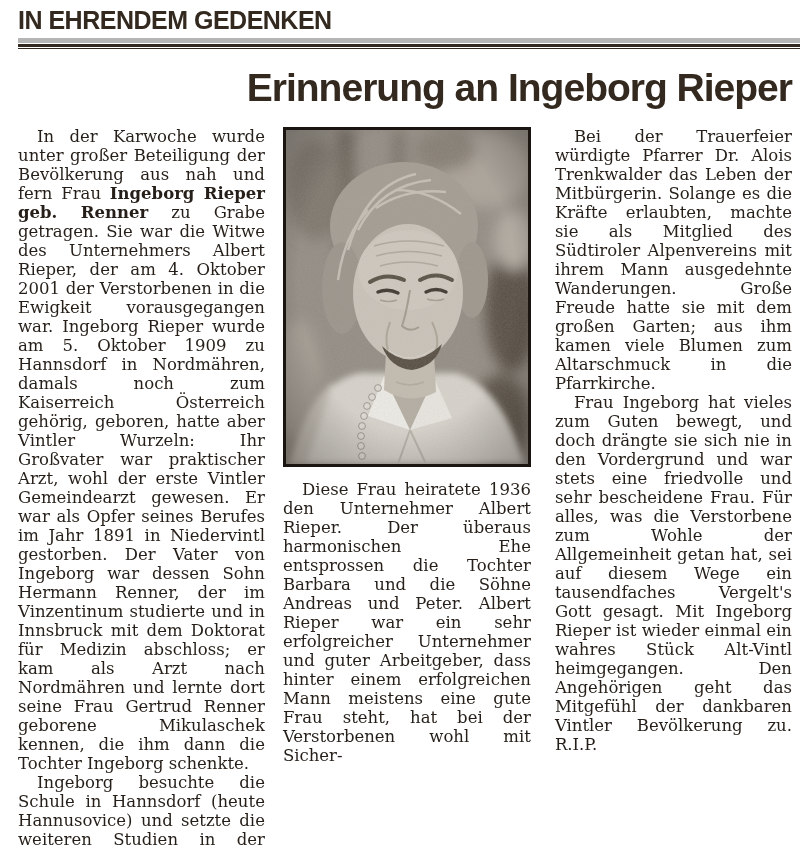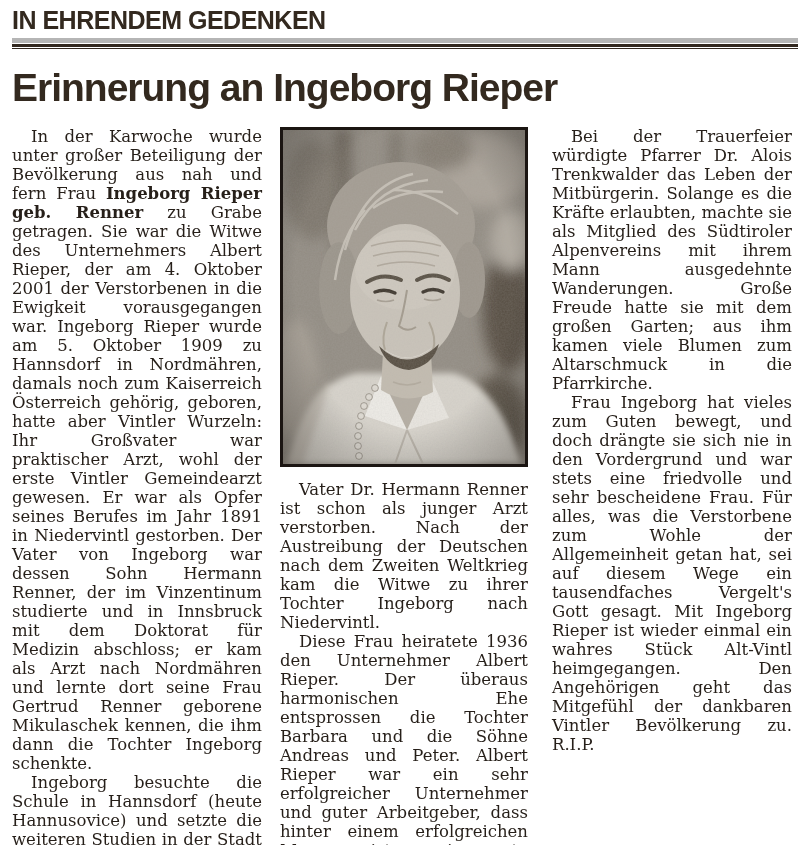"IN EHRENDEM GEDENKEN" .page { padding: 6px 8px 0 12px -> 6px 8px 0 18px }
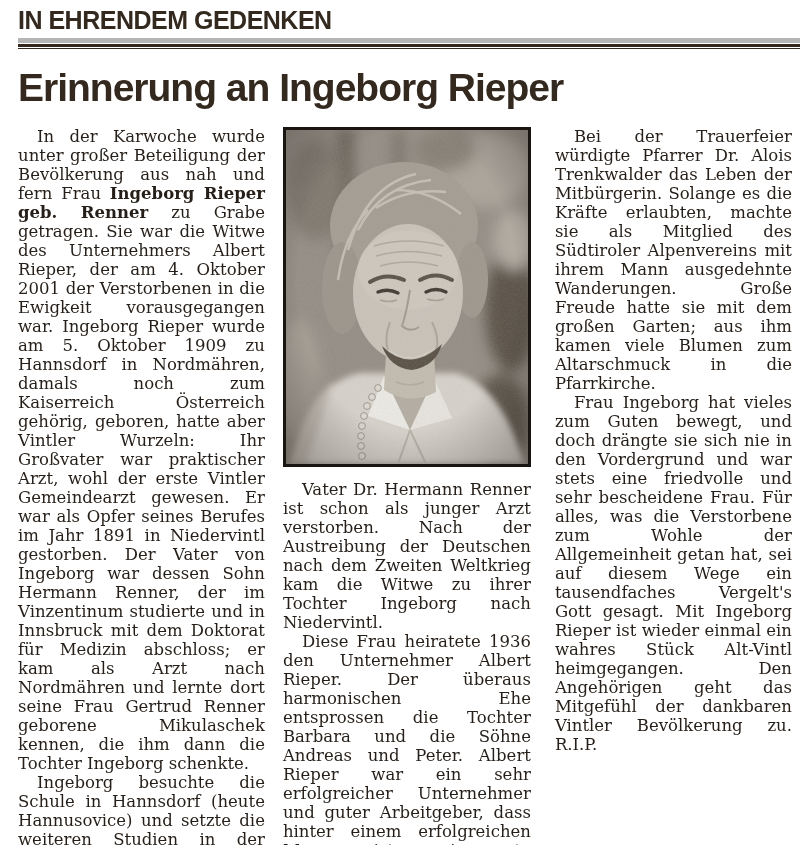"Erinnerung an Ingeborg Rieper" .headline { text-align: left -> right }
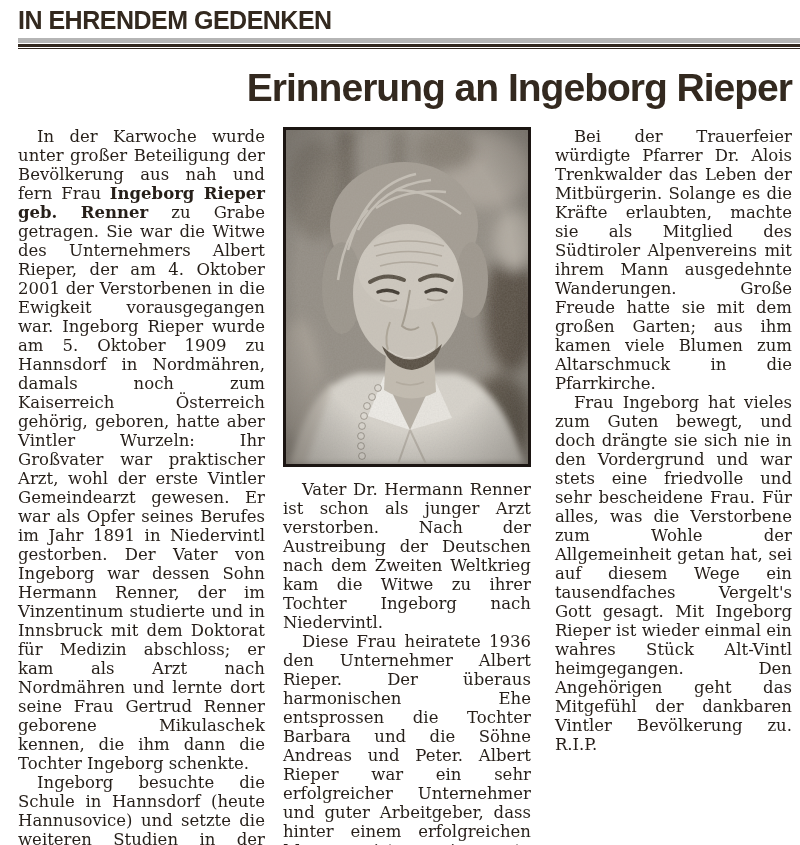"Vater Dr. Hermann Renner ist" p.indent { html: <p><span>Vater Dr. Hermann Renner ist schon als junger Arzt verstorben. Nach der Austreibung der Deutschen nach dem Zweiten Weltkrieg kam die Witwe zu ihrer Tochter Ingeborg nach Niedervintl.</span></p> -> none }
